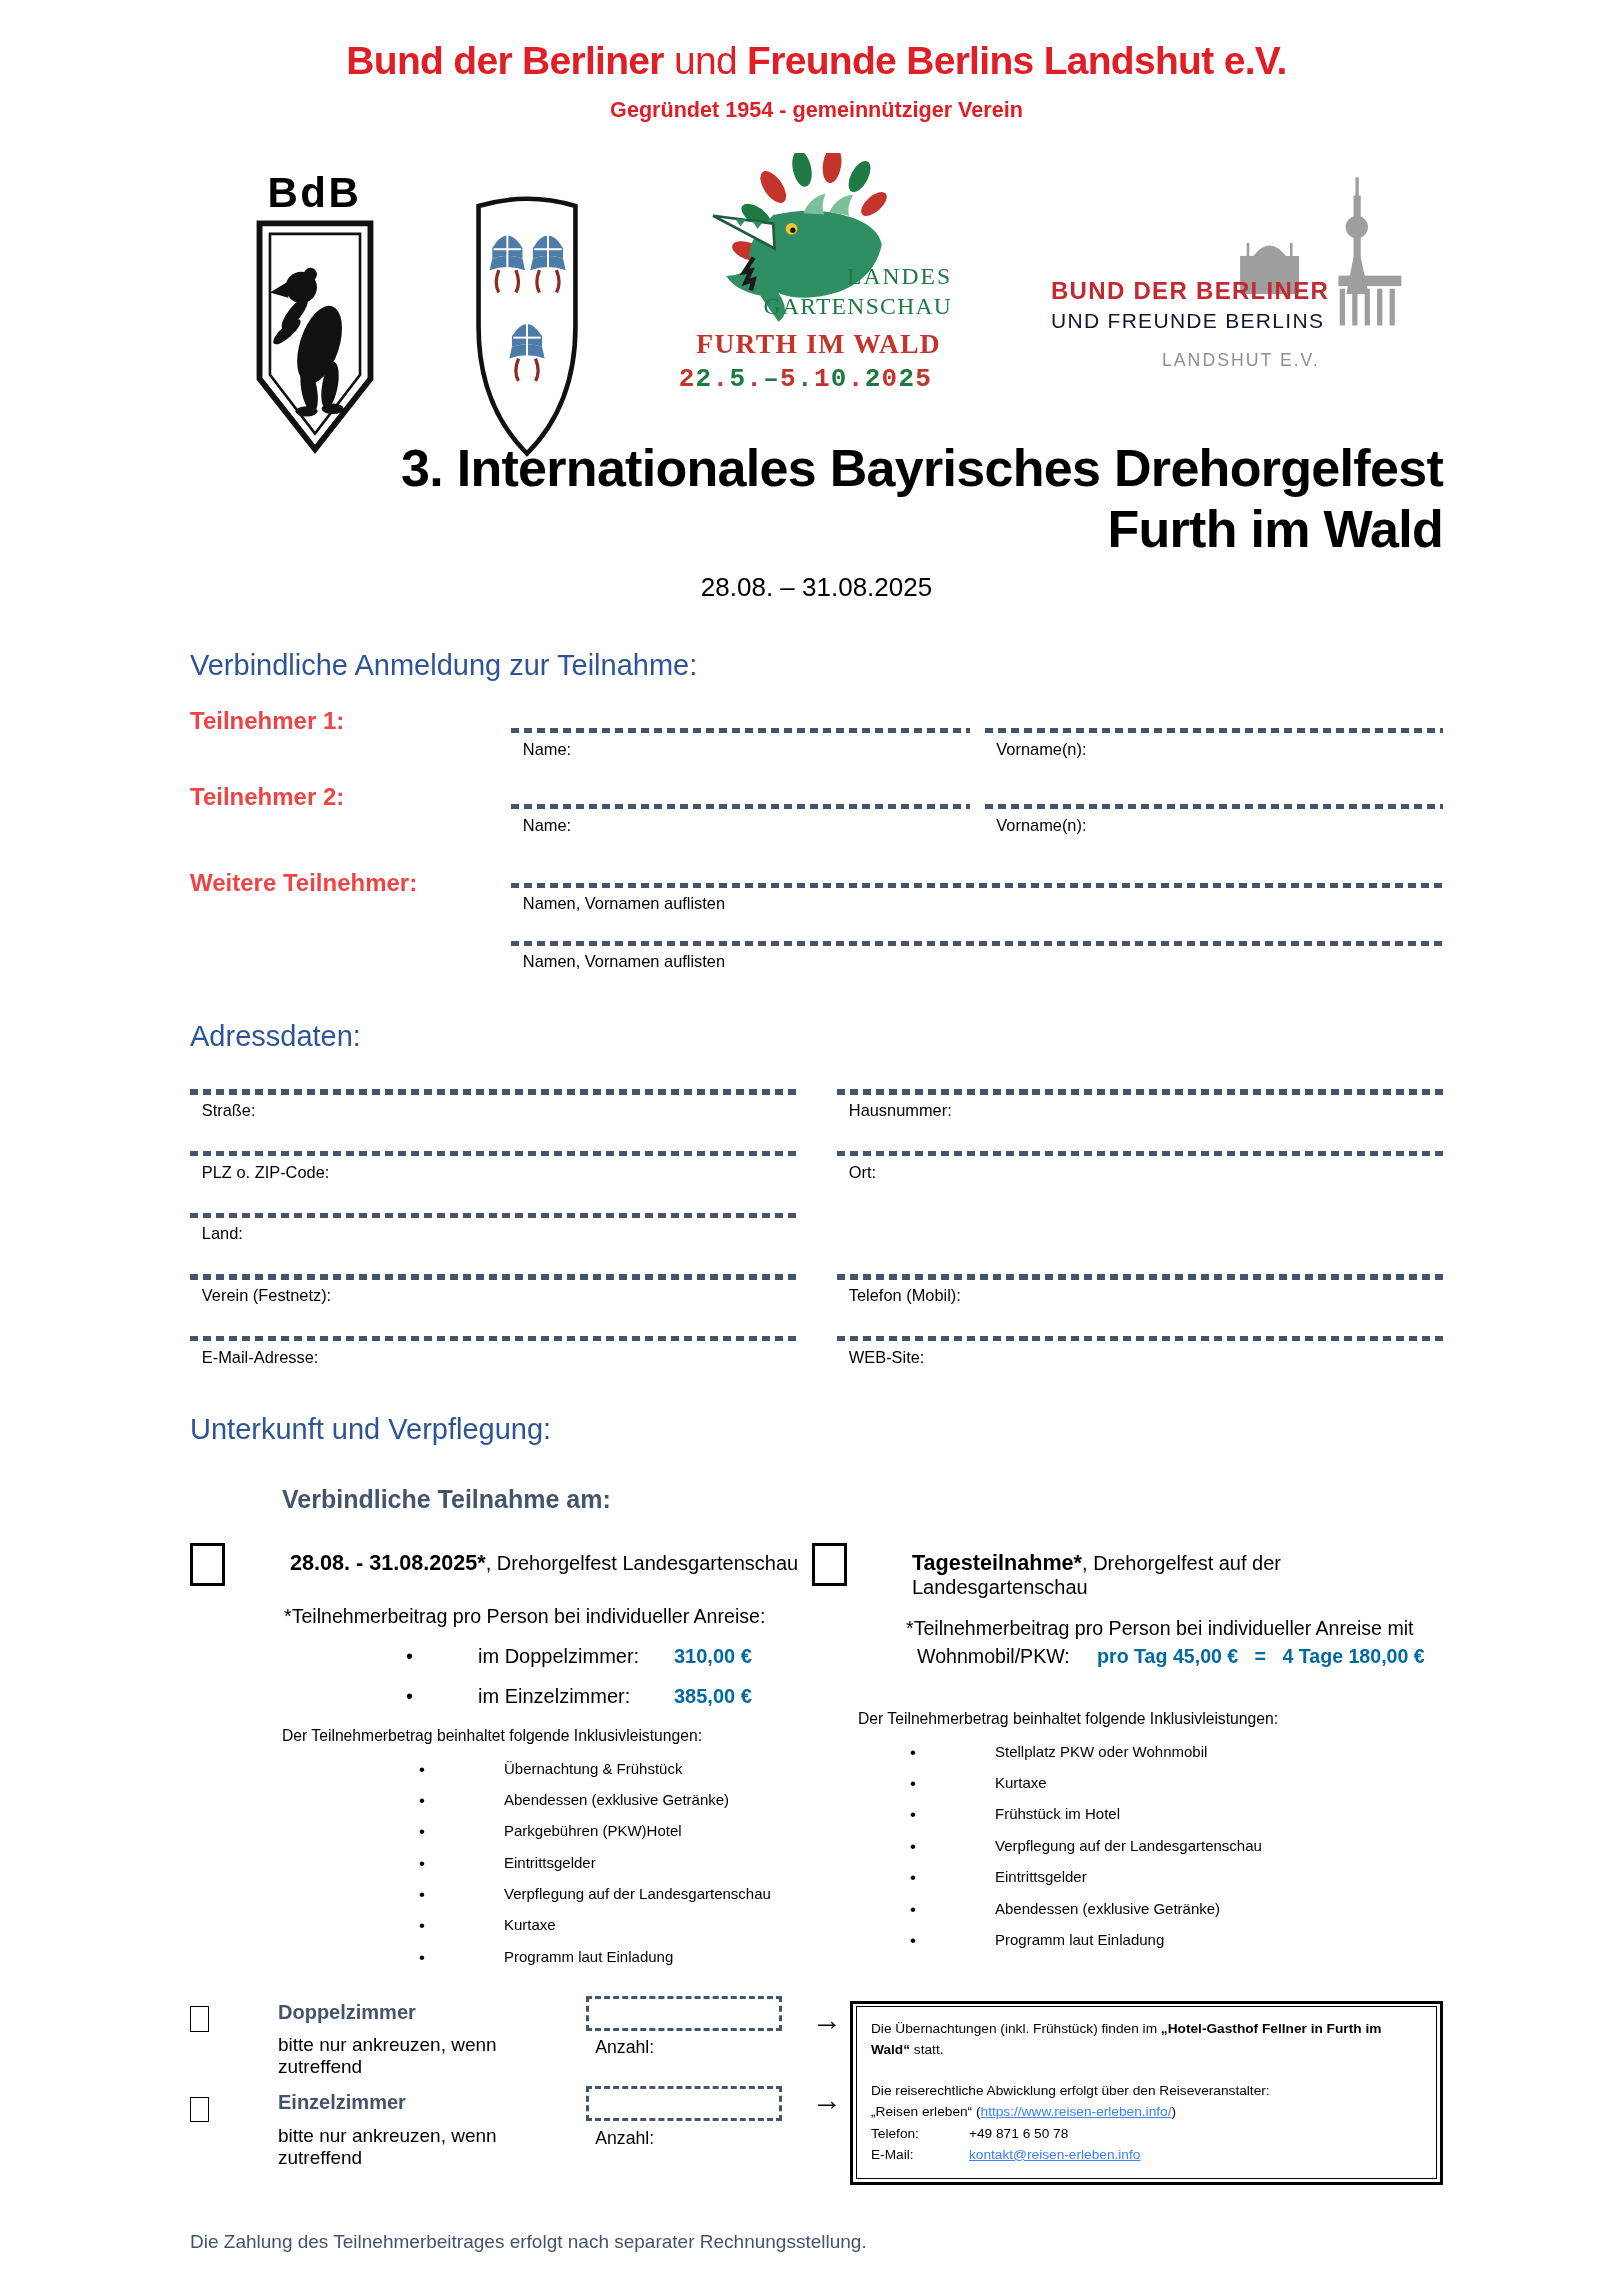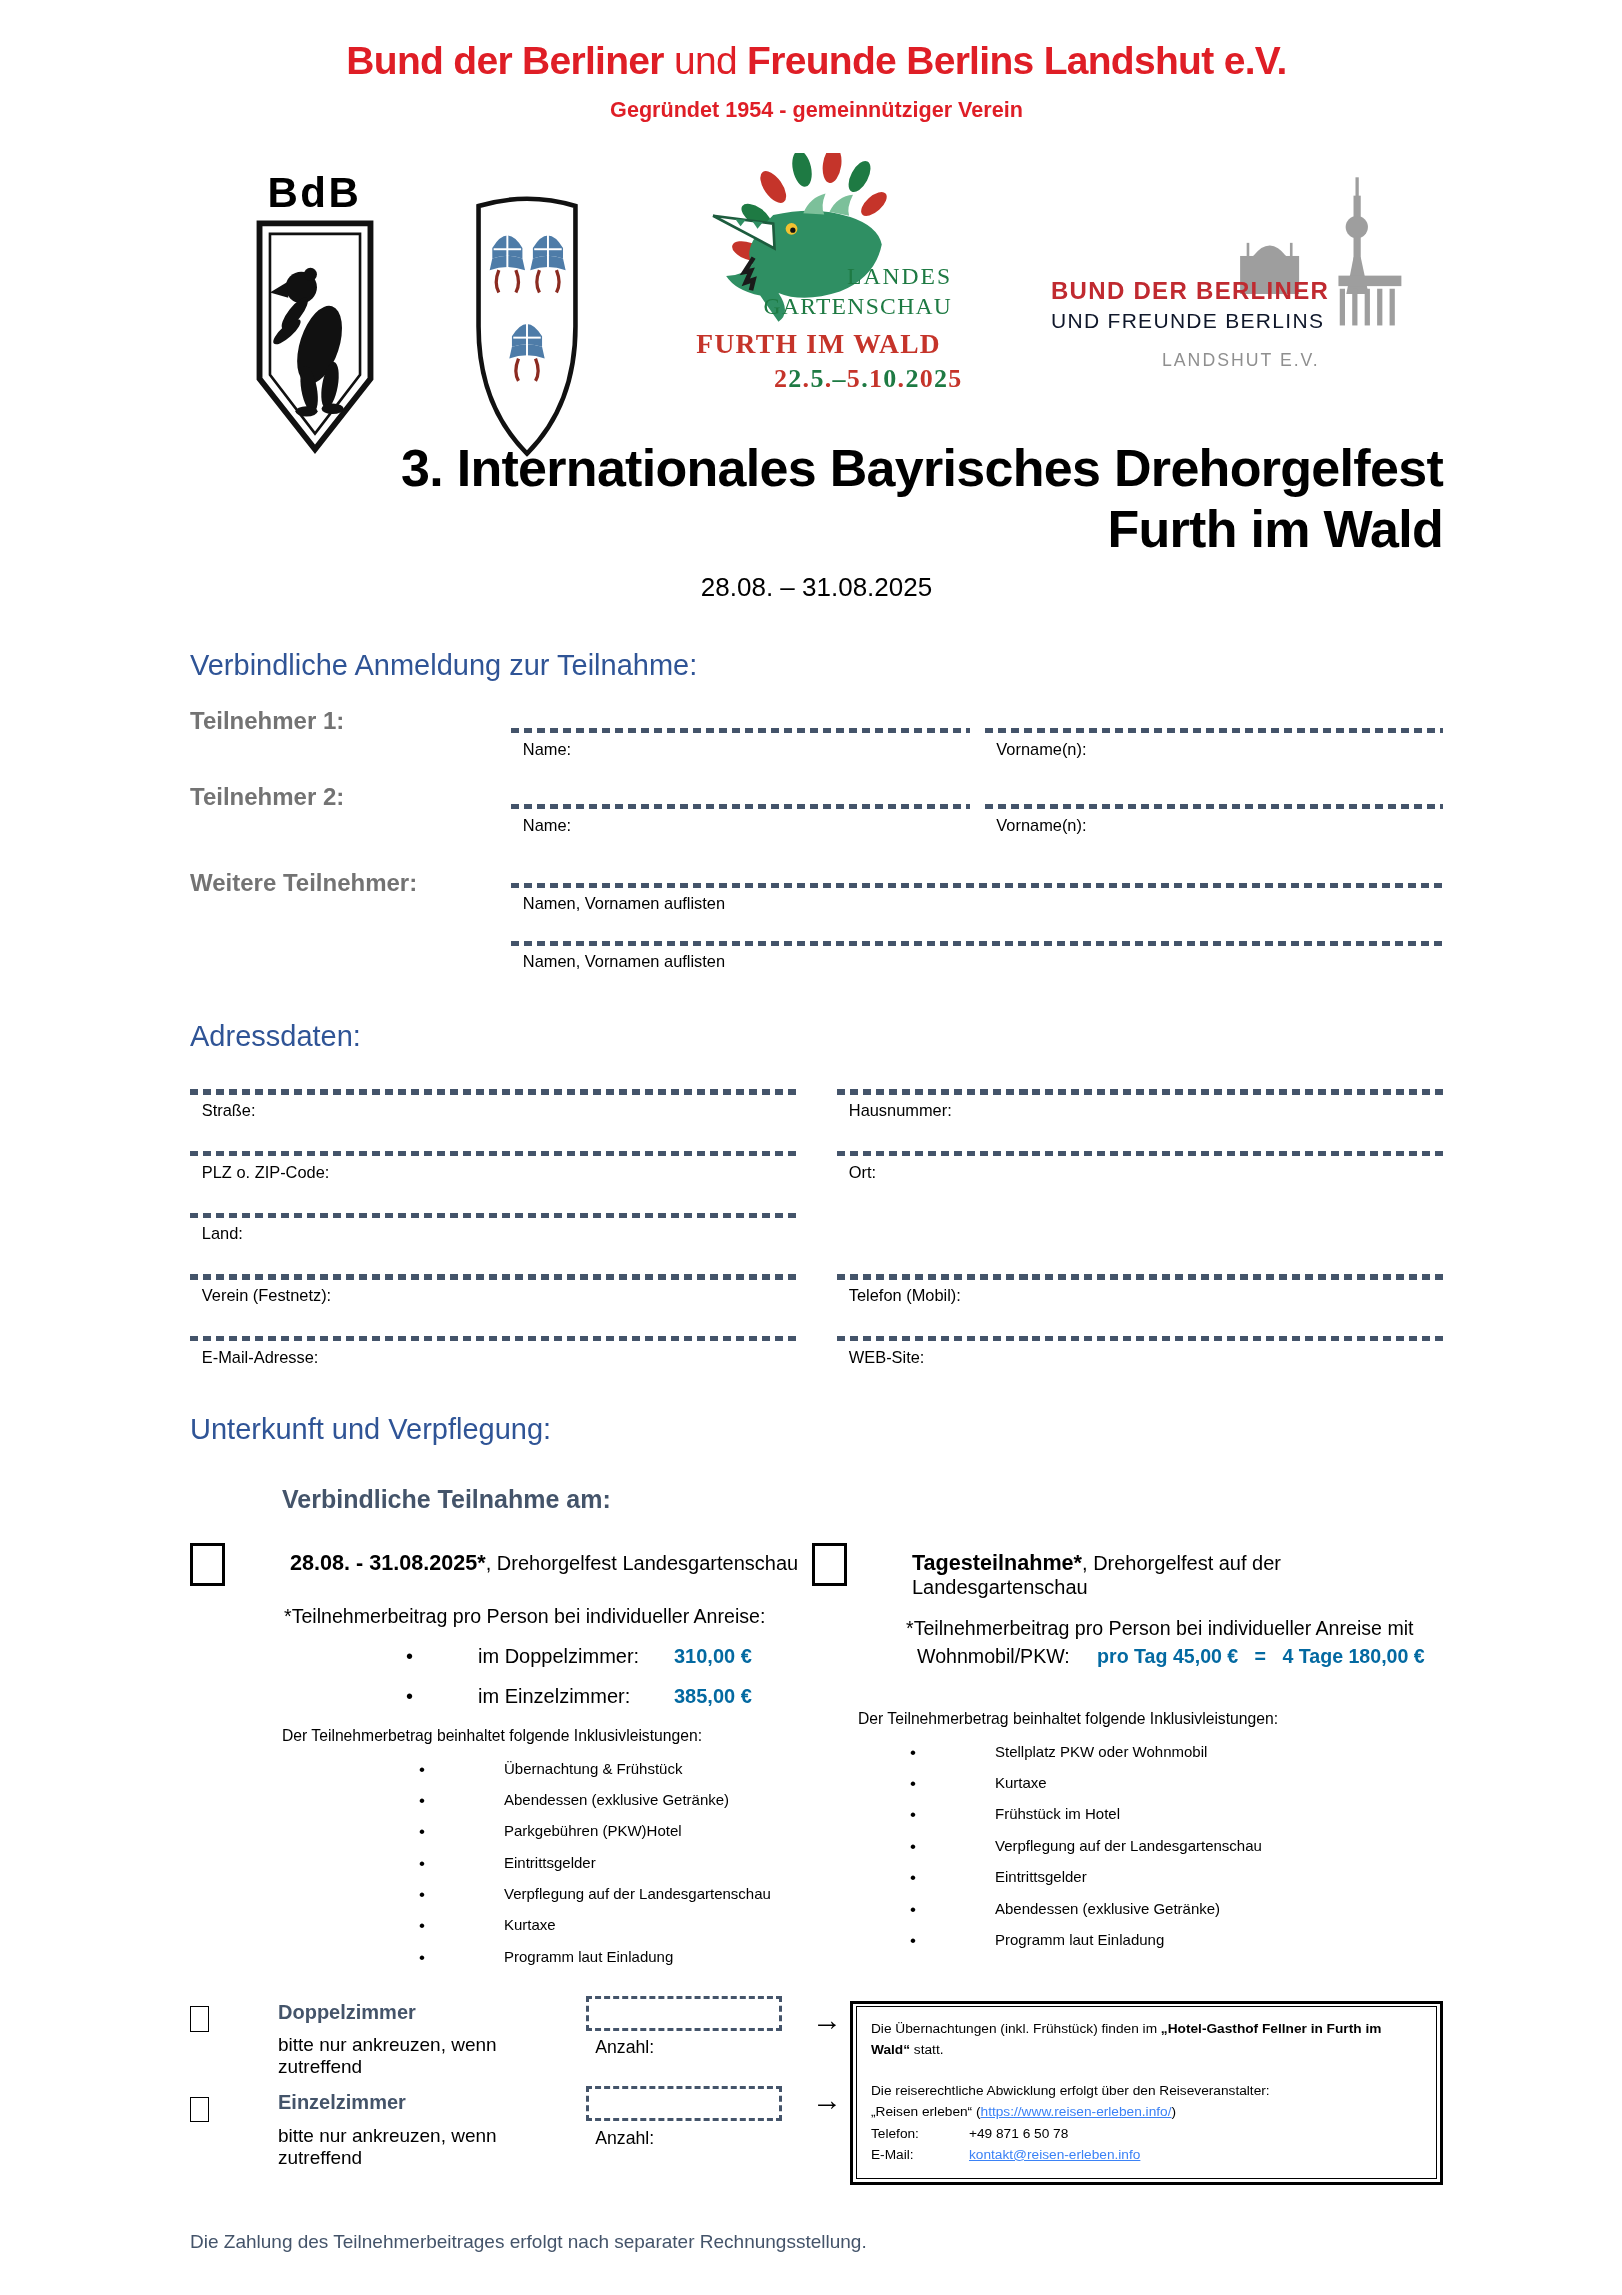"22.5.–5.10.2025" .lgs-date { font-family: none -> Liberation Mono, monospace; left: 12px -> 4px; text-align: right -> left }
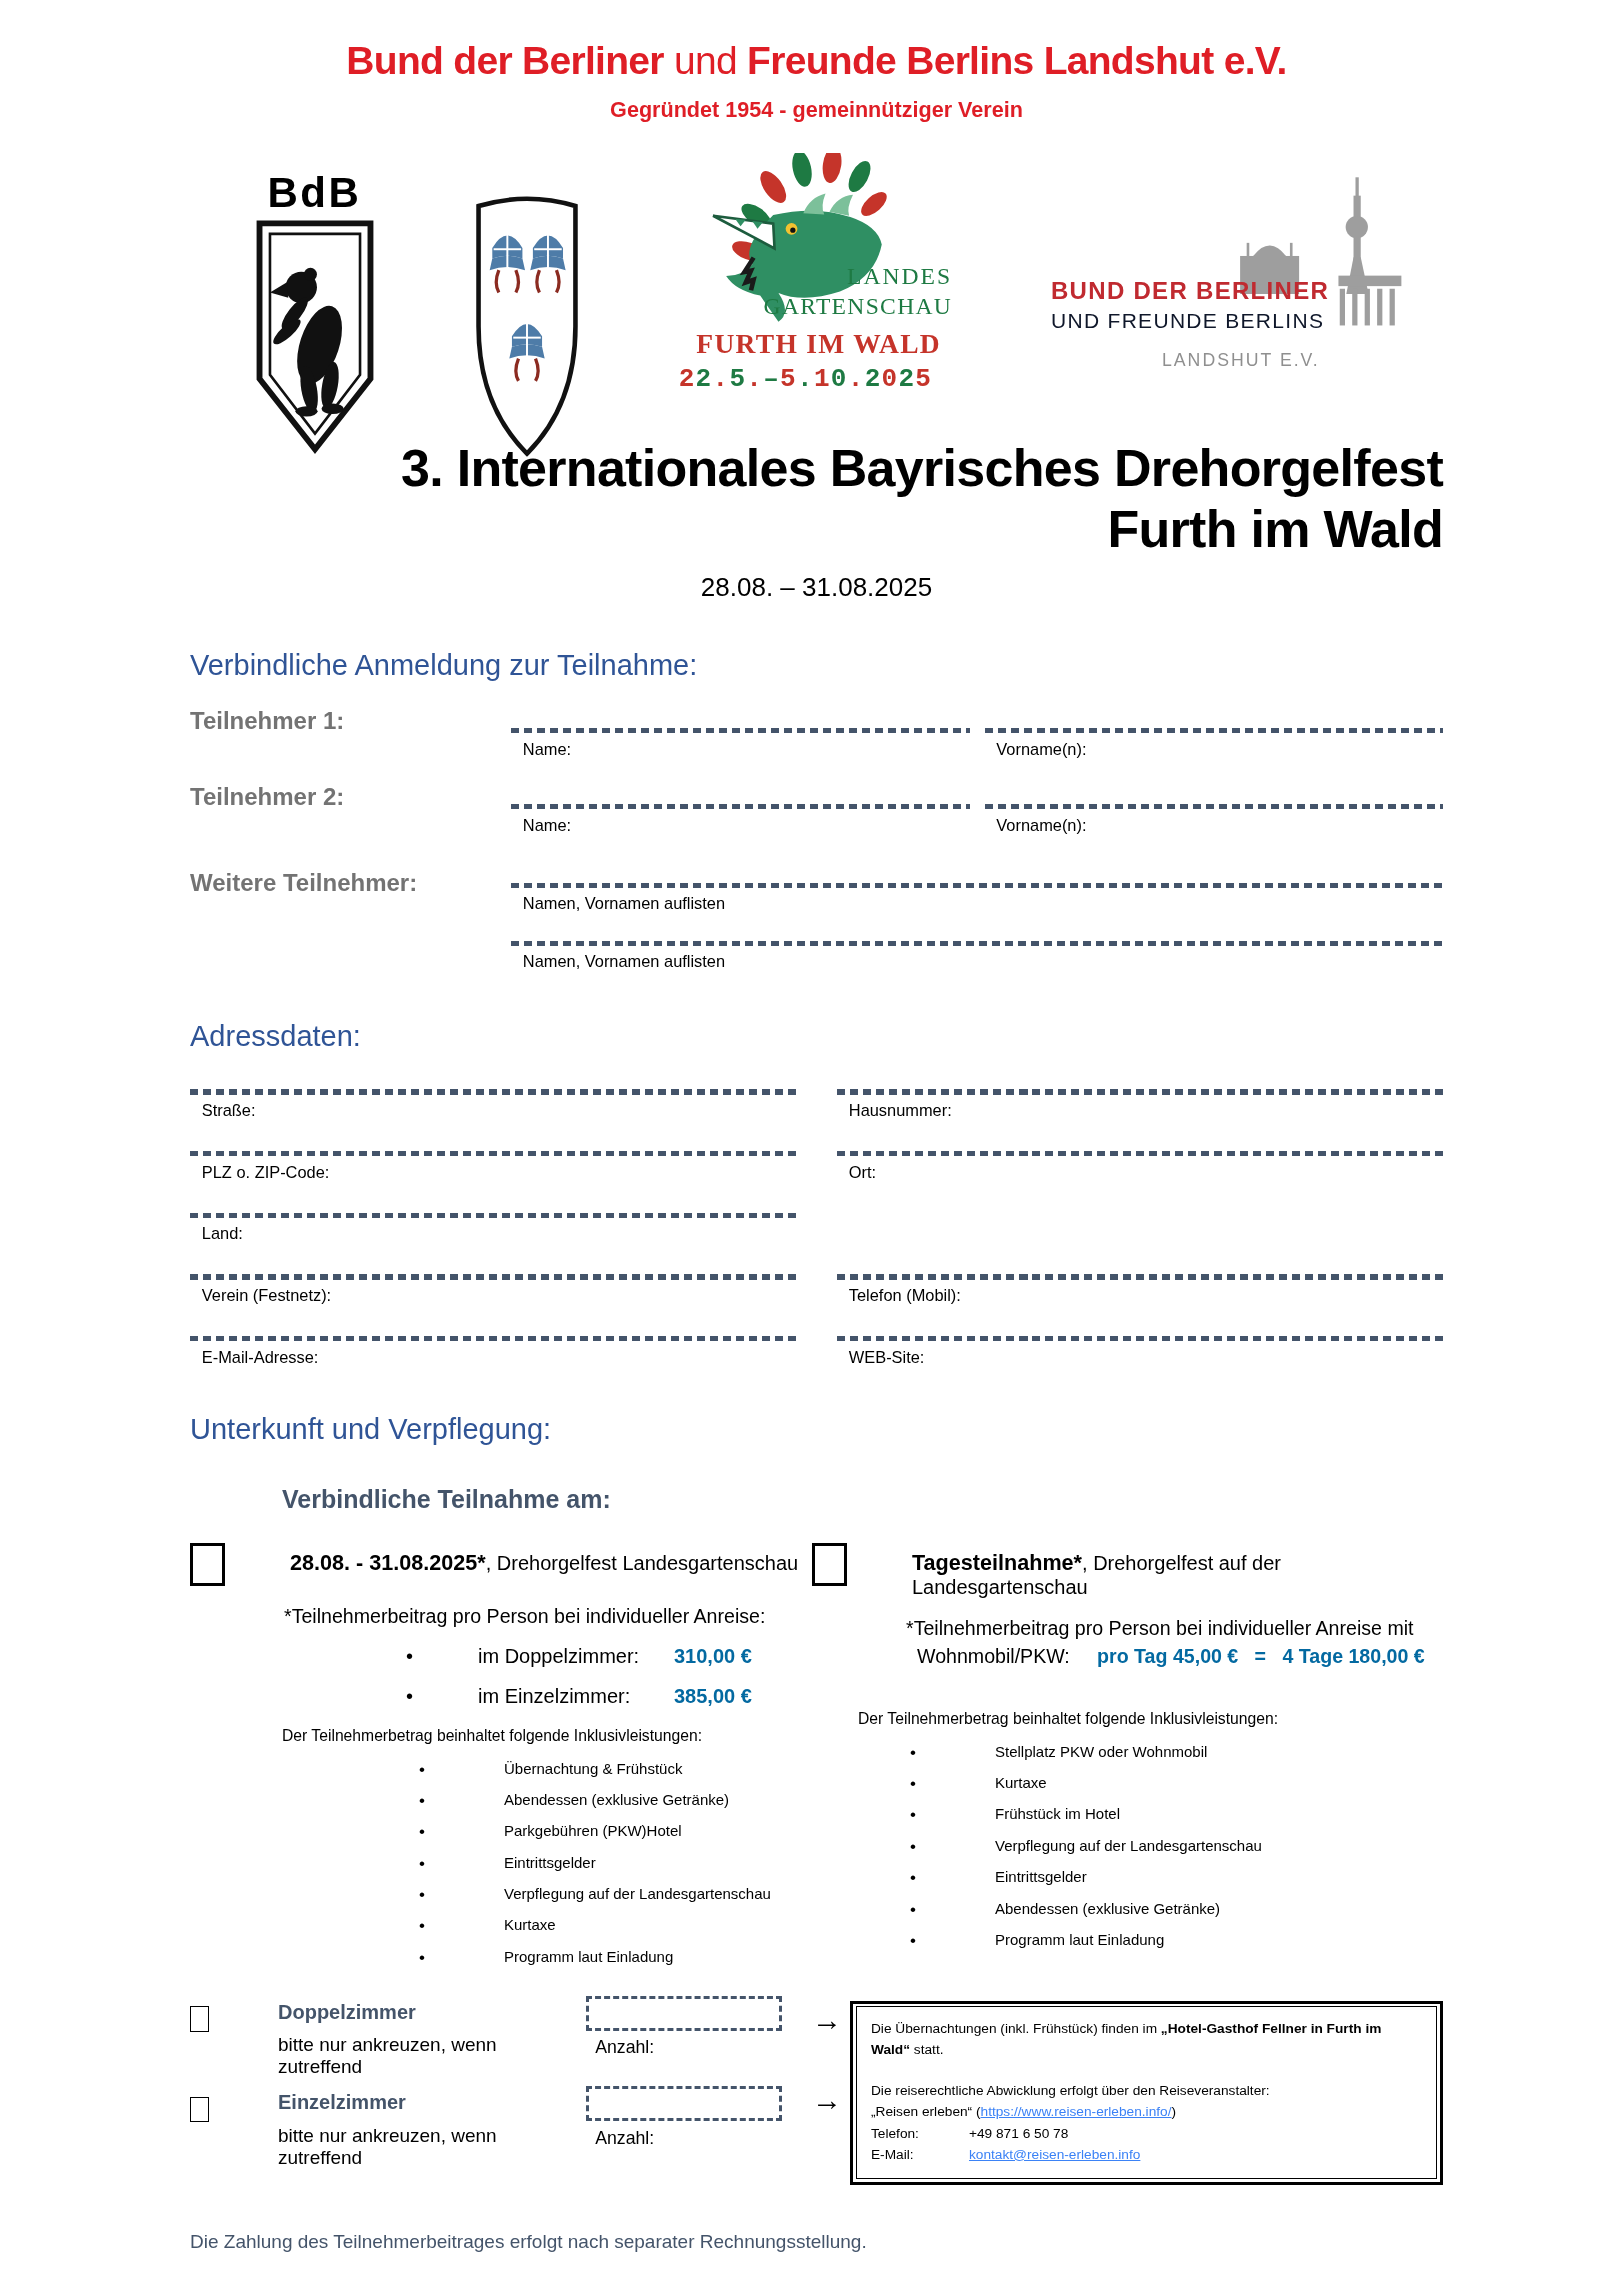"Teilnehmer 1:" .t-label { color: #737373 -> #ef4444 }
